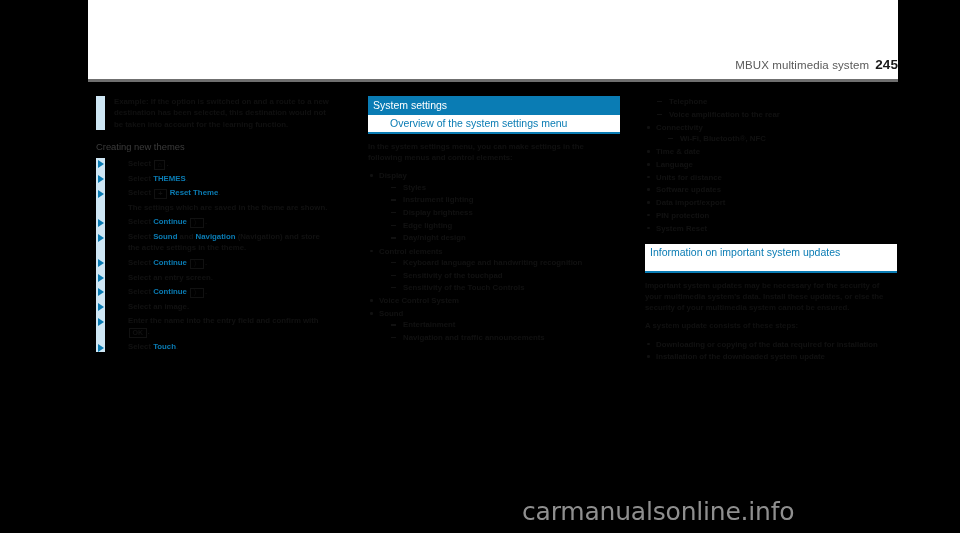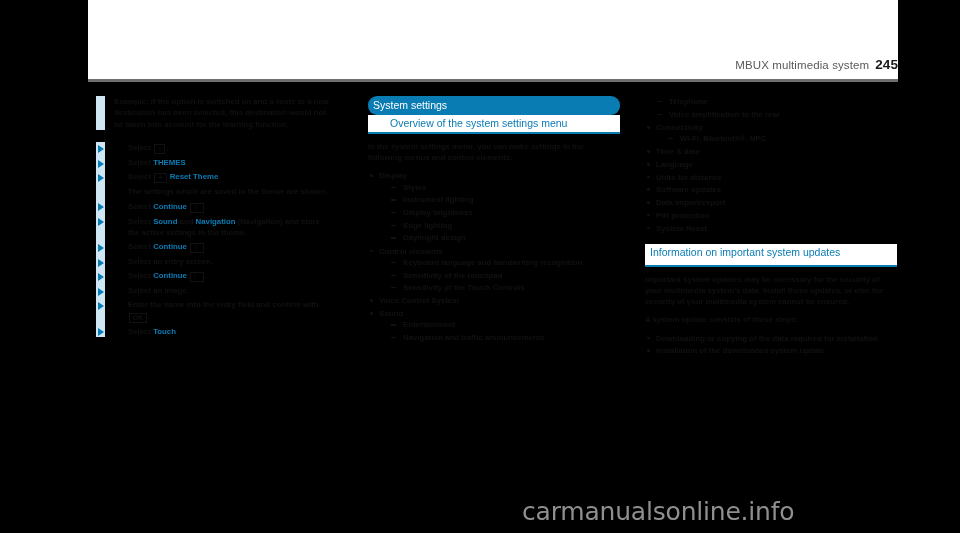"System settings" .sec-blue { border-radius: 9px -> none }
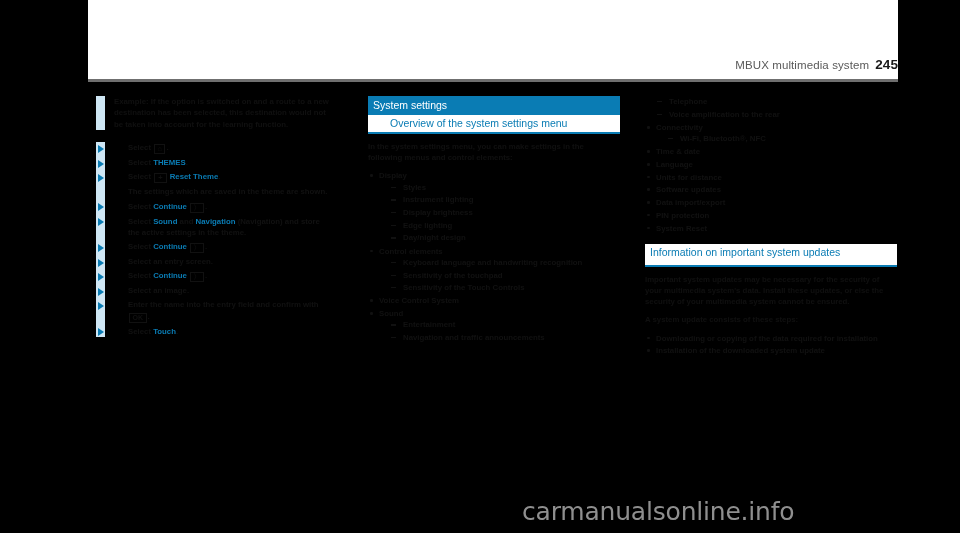"Creating new themes" div.subhead { html: none -> <div>Creating new themes</div> }
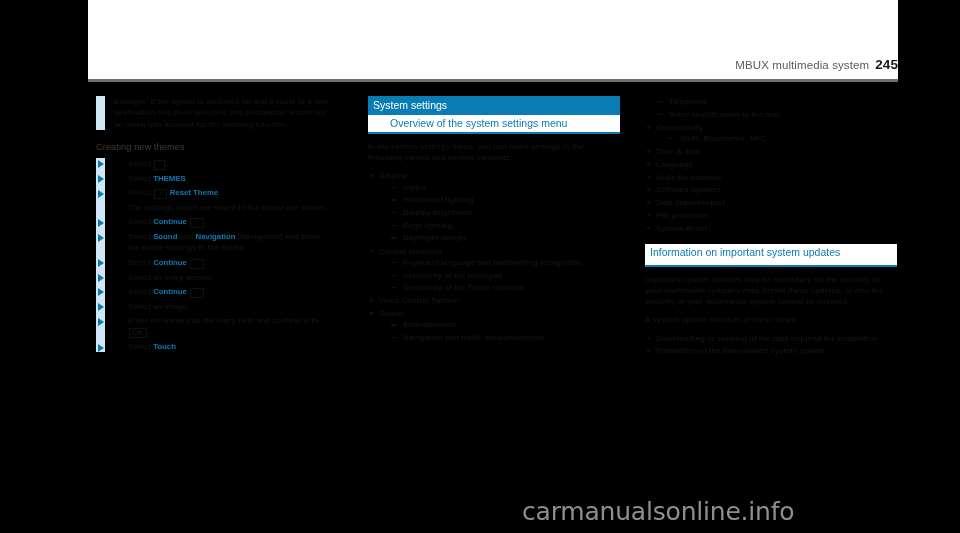"Information on important system updates" .sec-white-only { padding: 2px 5px 7px 5px -> 2px 5px 13px 5px }
